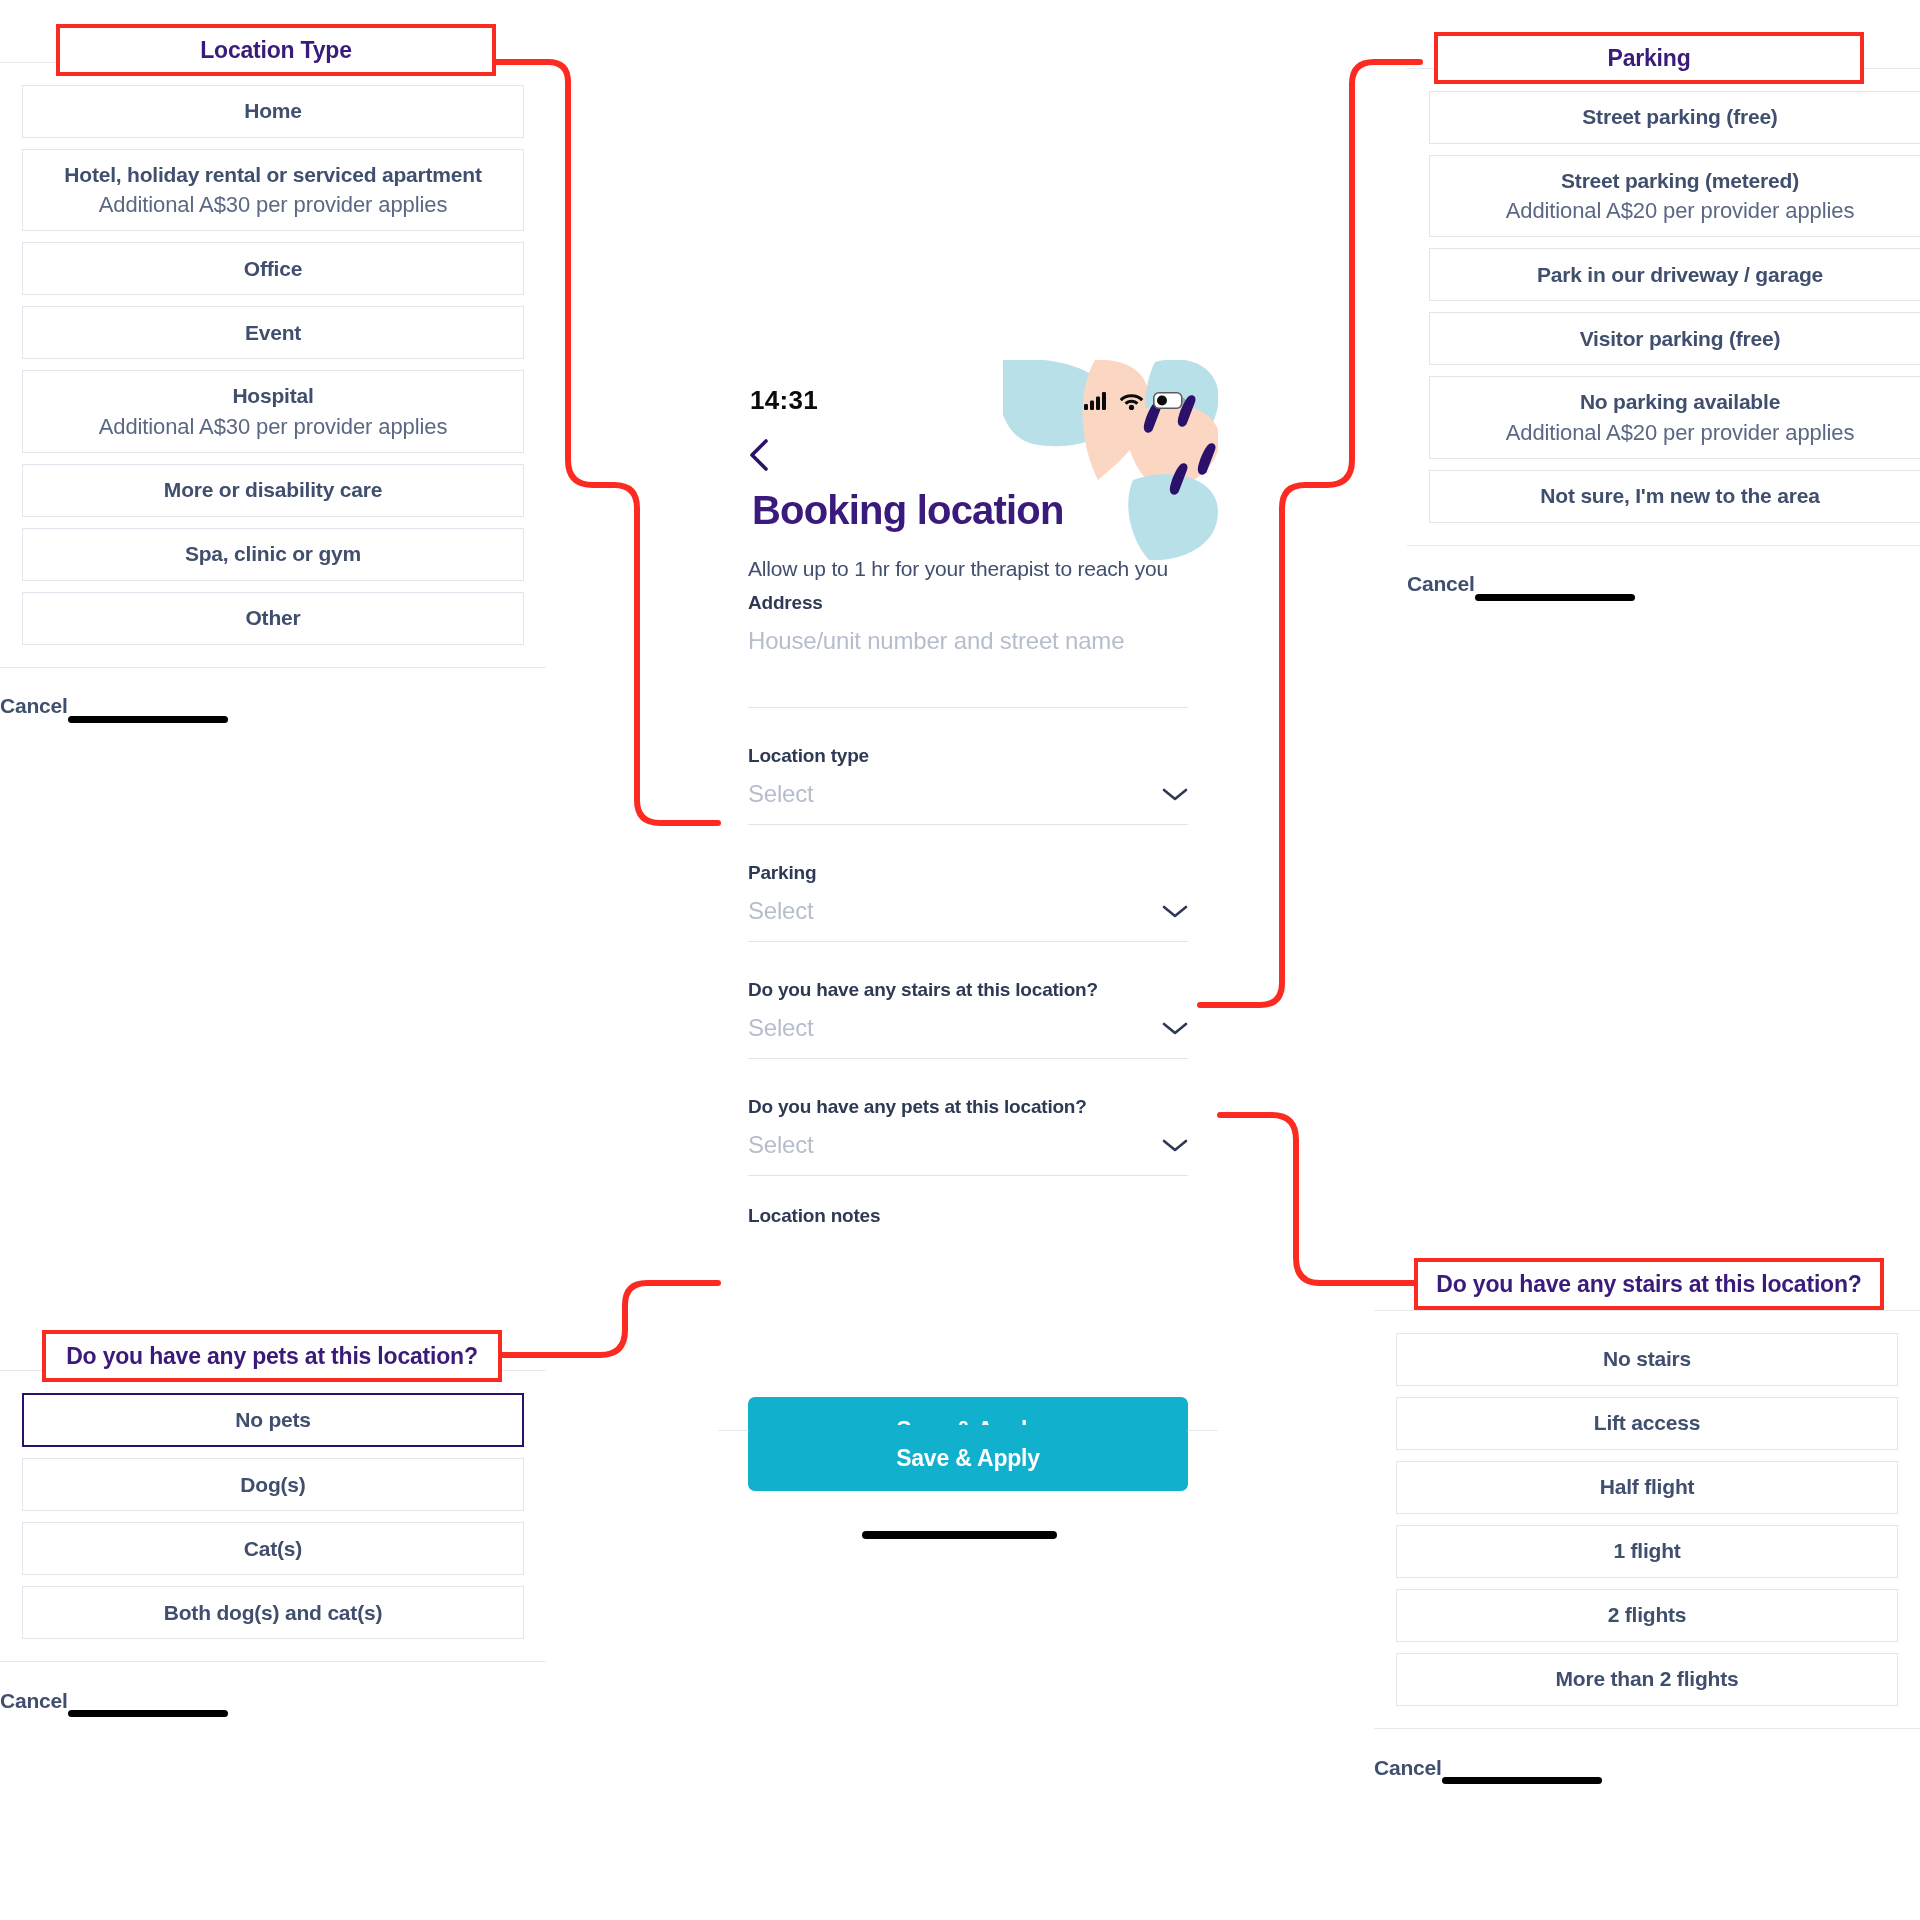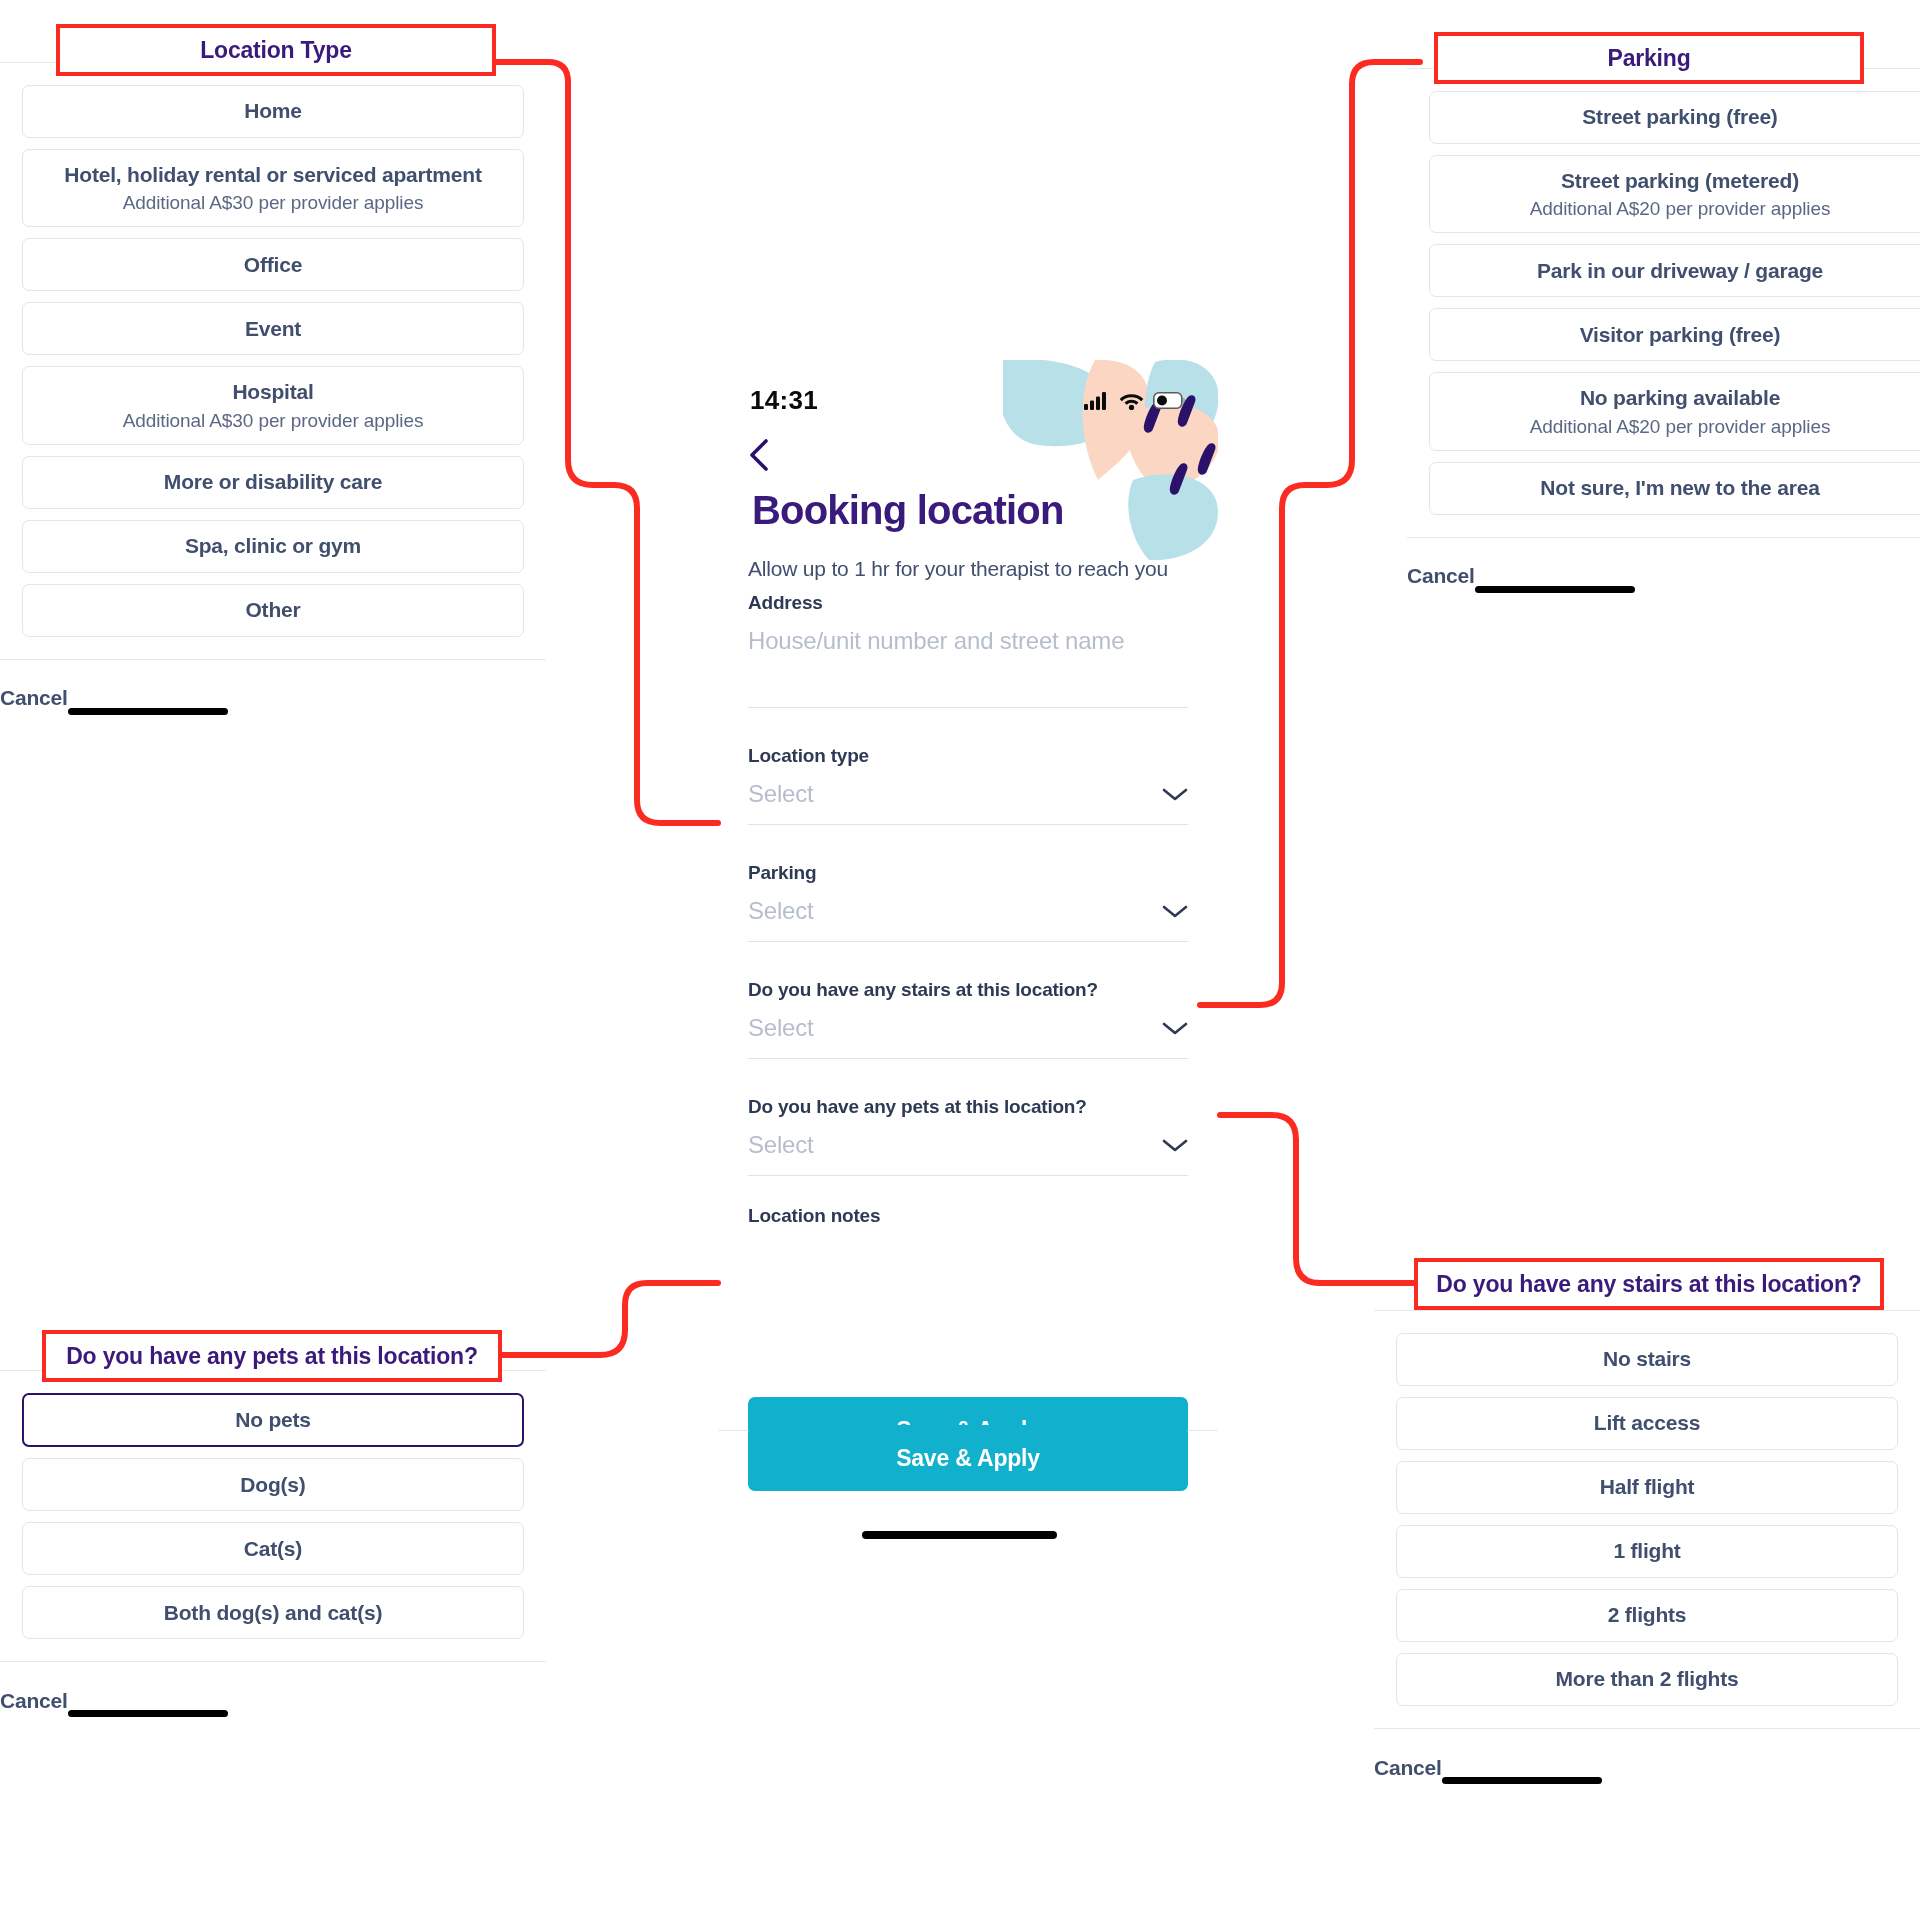"Home" .opt { border-radius: 7px -> 0 }
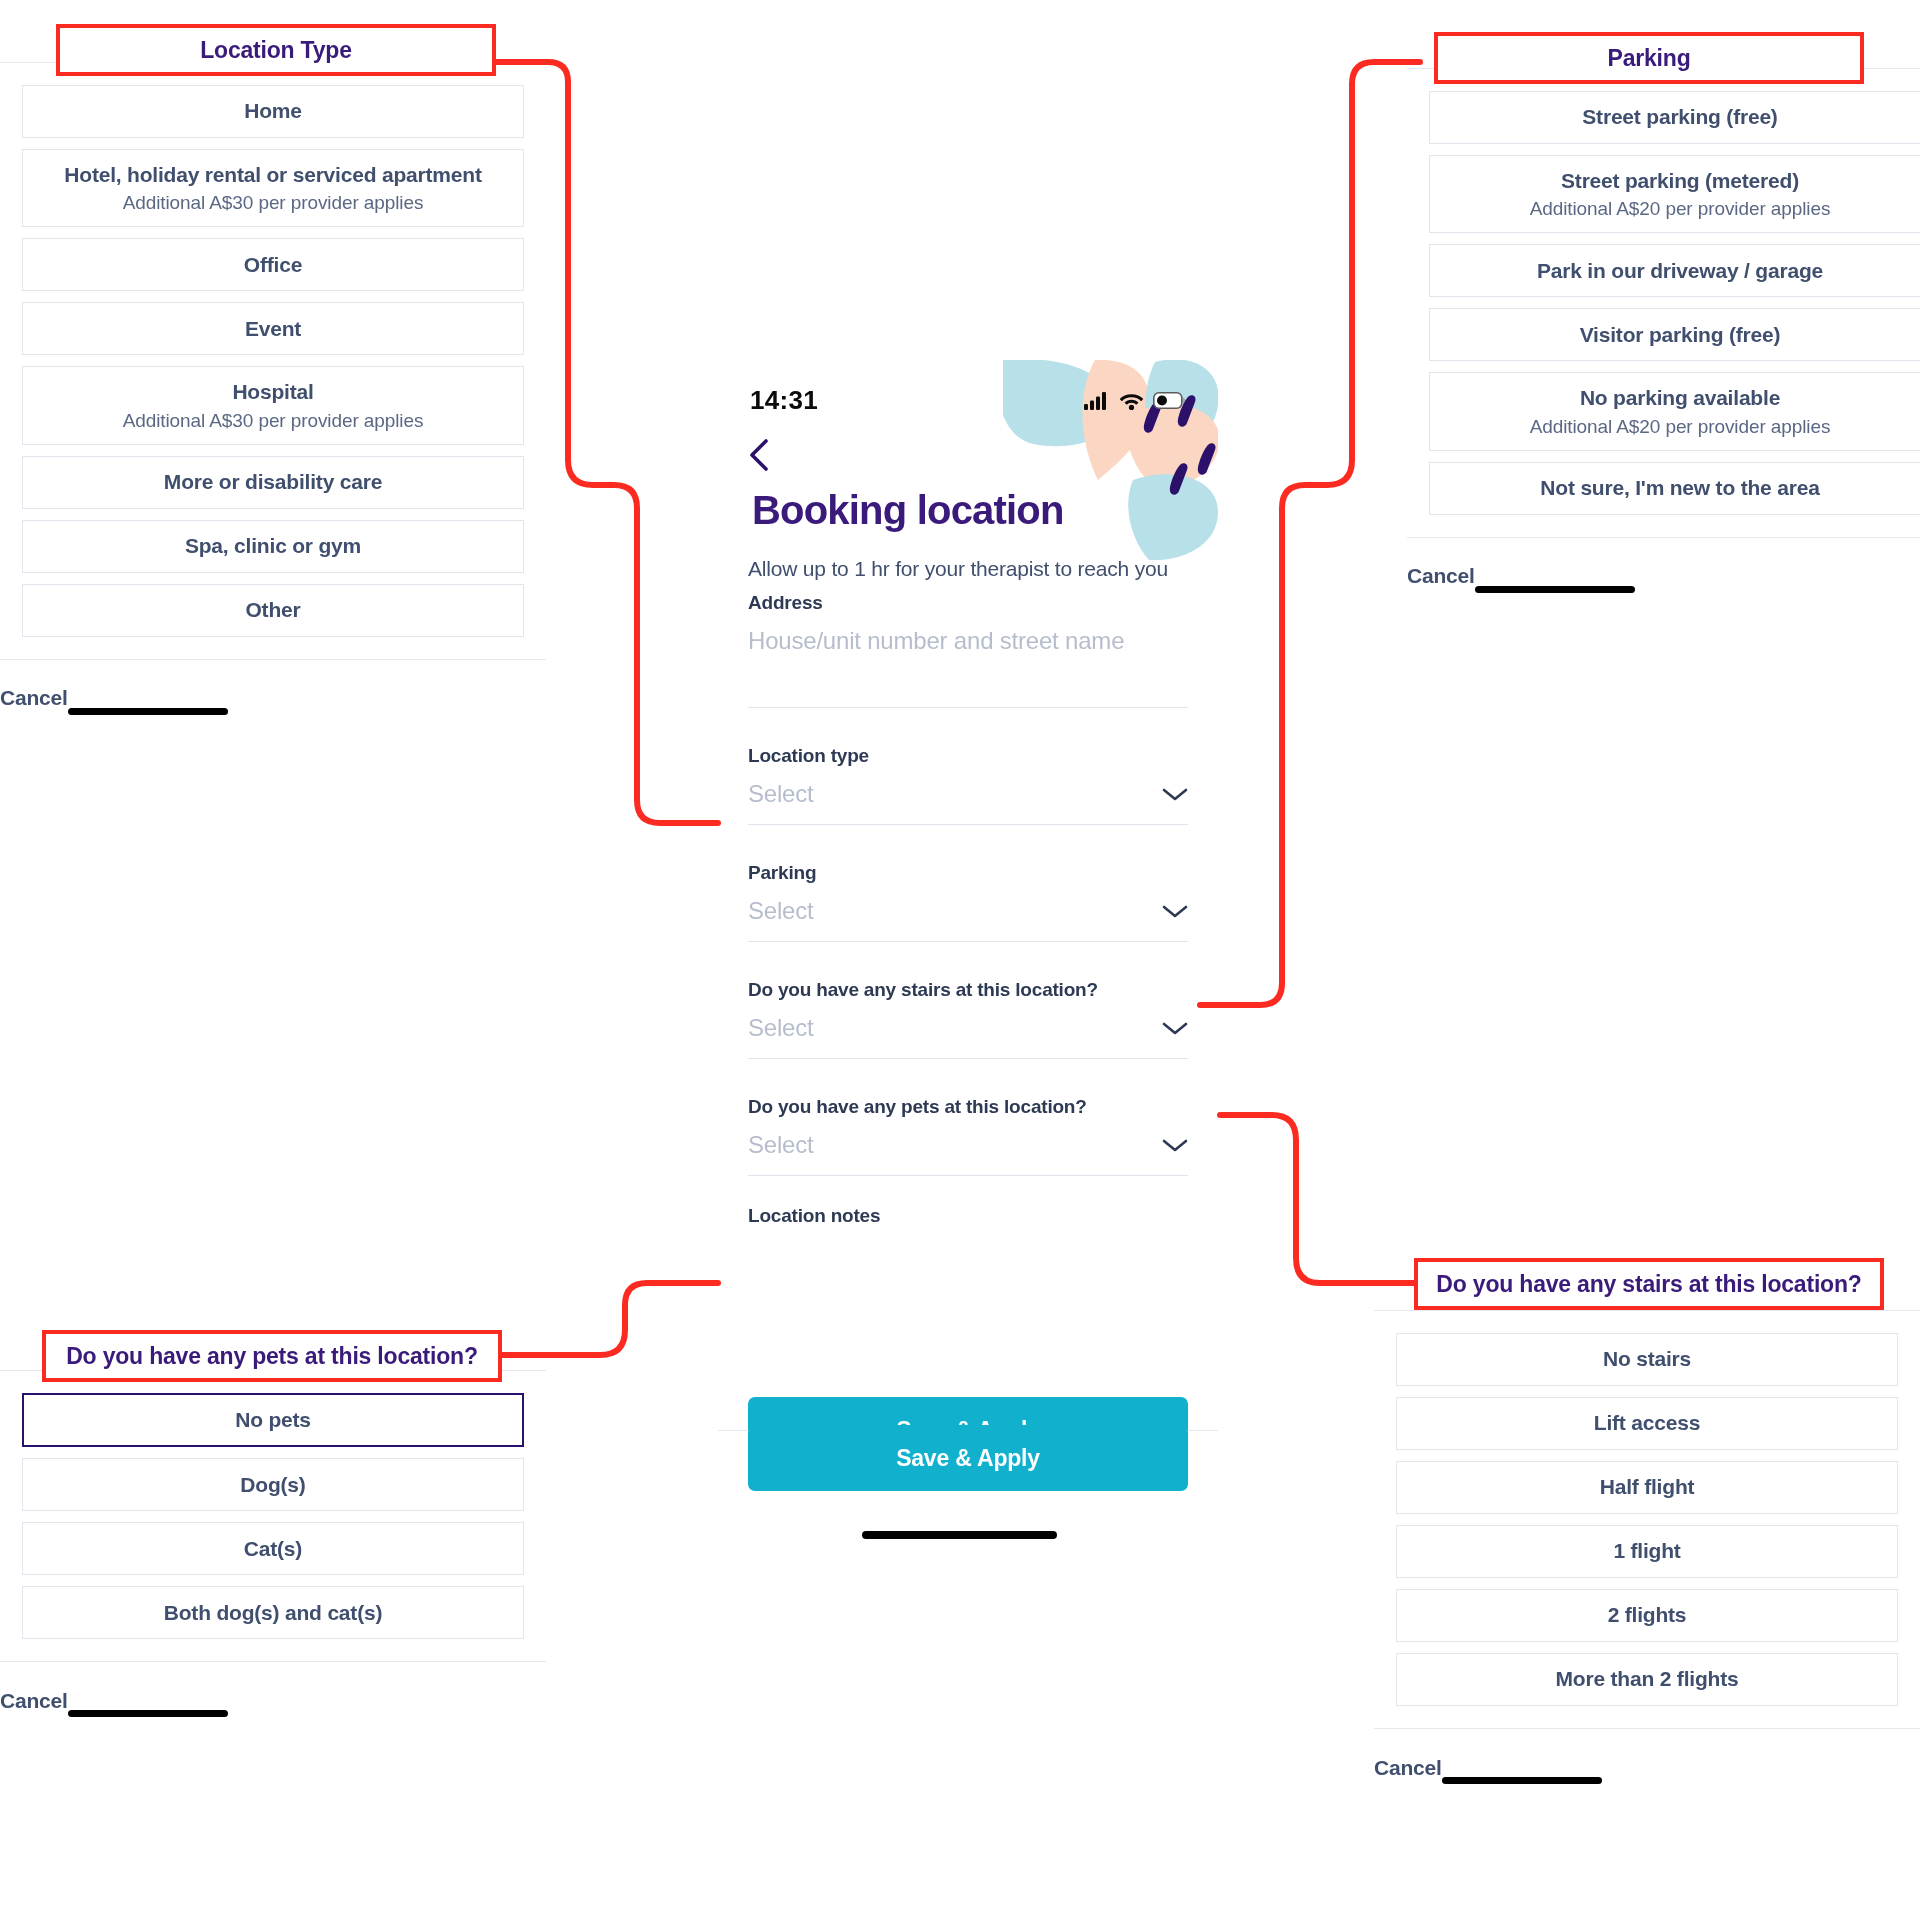"Additional A$30 per provider applies" .opt-sub { font-size: 19px -> 22px }
